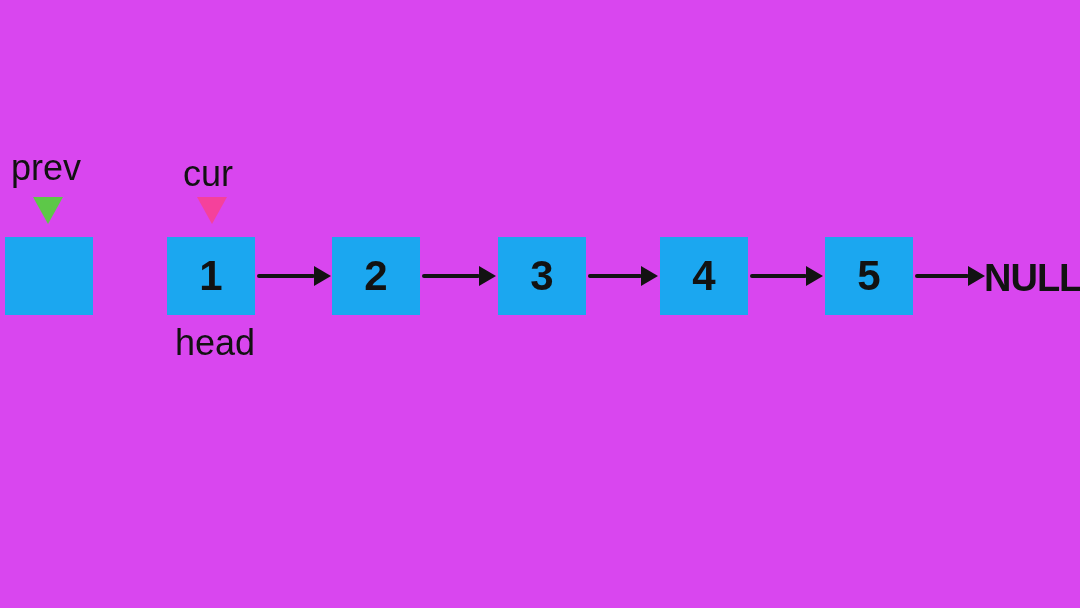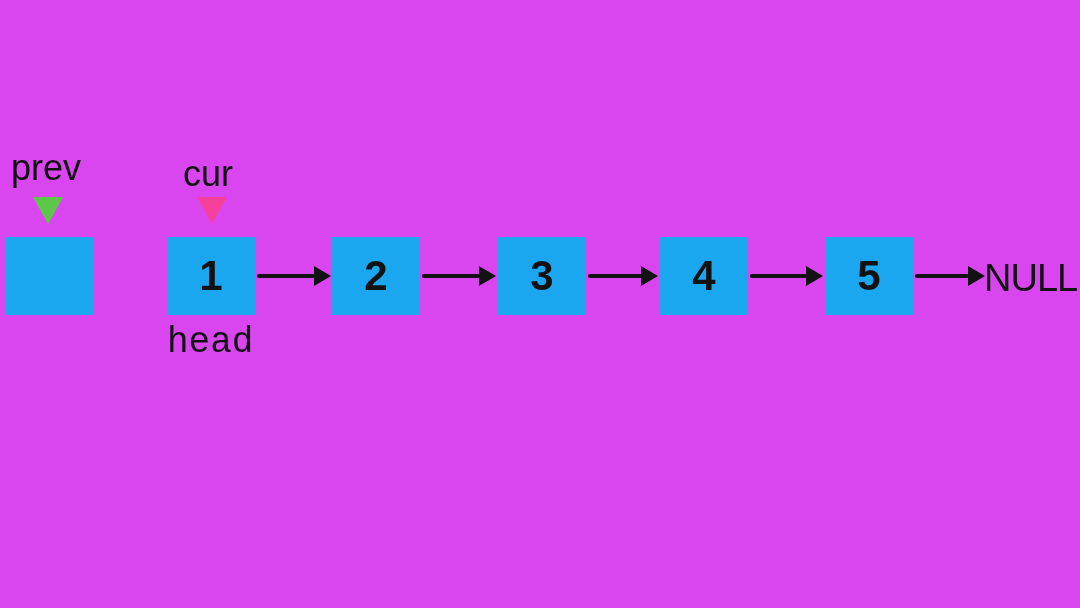"NULL" .null-label { font-weight: 400 -> 700 }
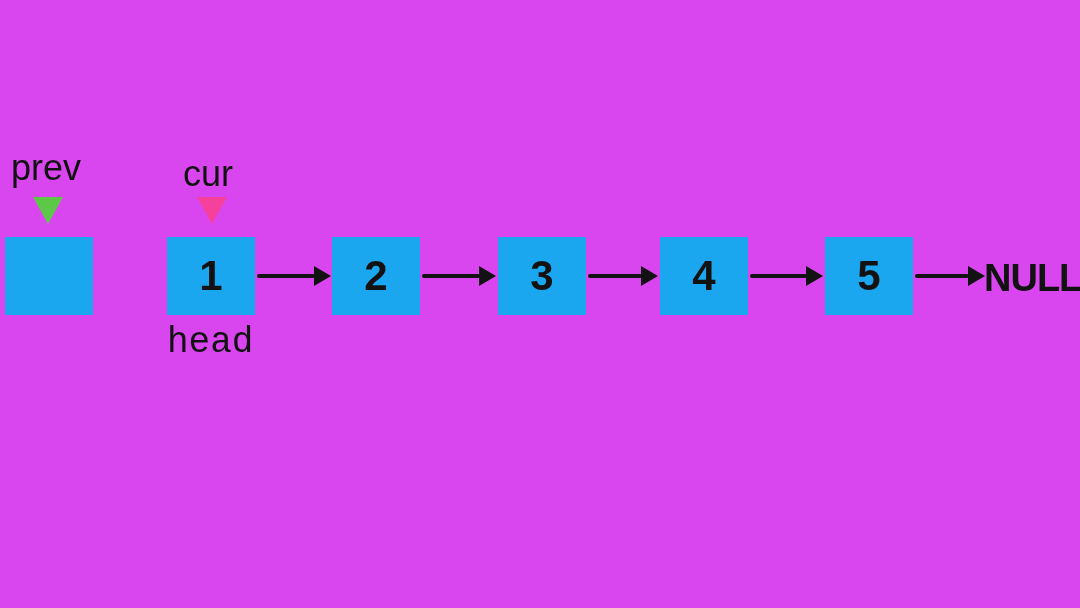"head" .head-label { font-family: Liberation Mono, monospace -> none; text-align: left -> right }
